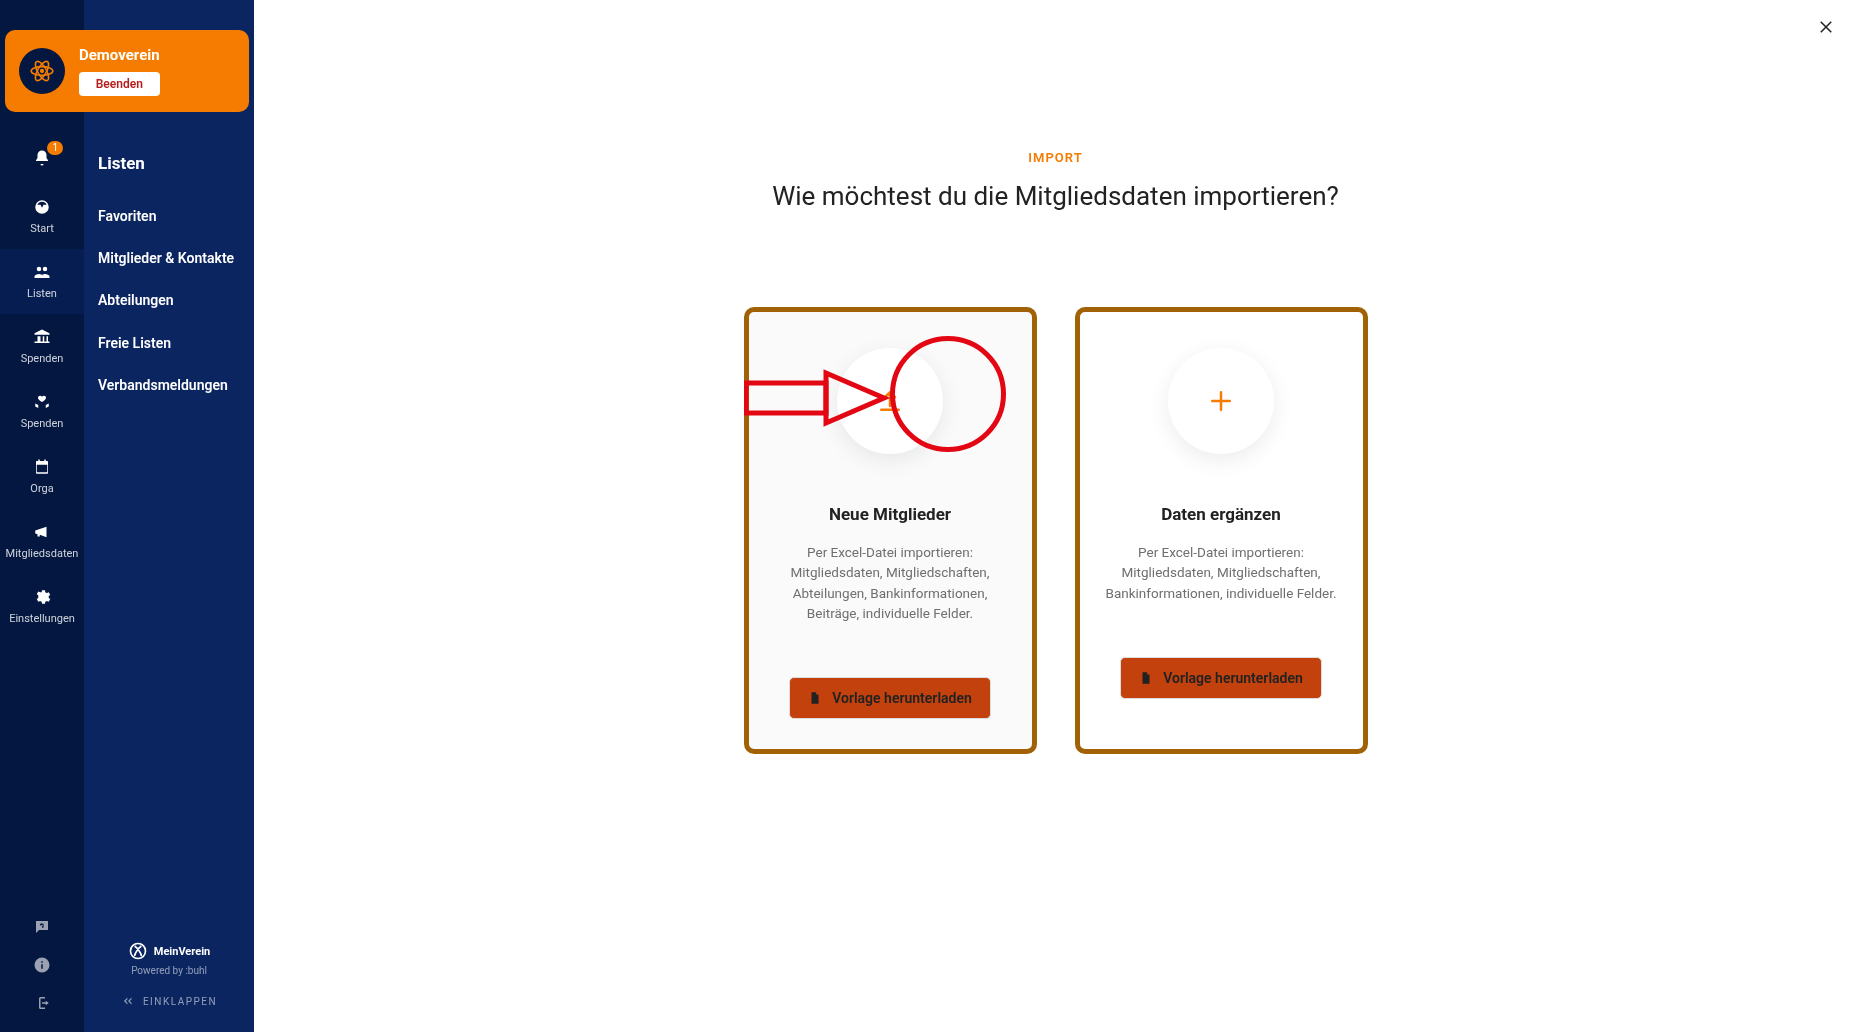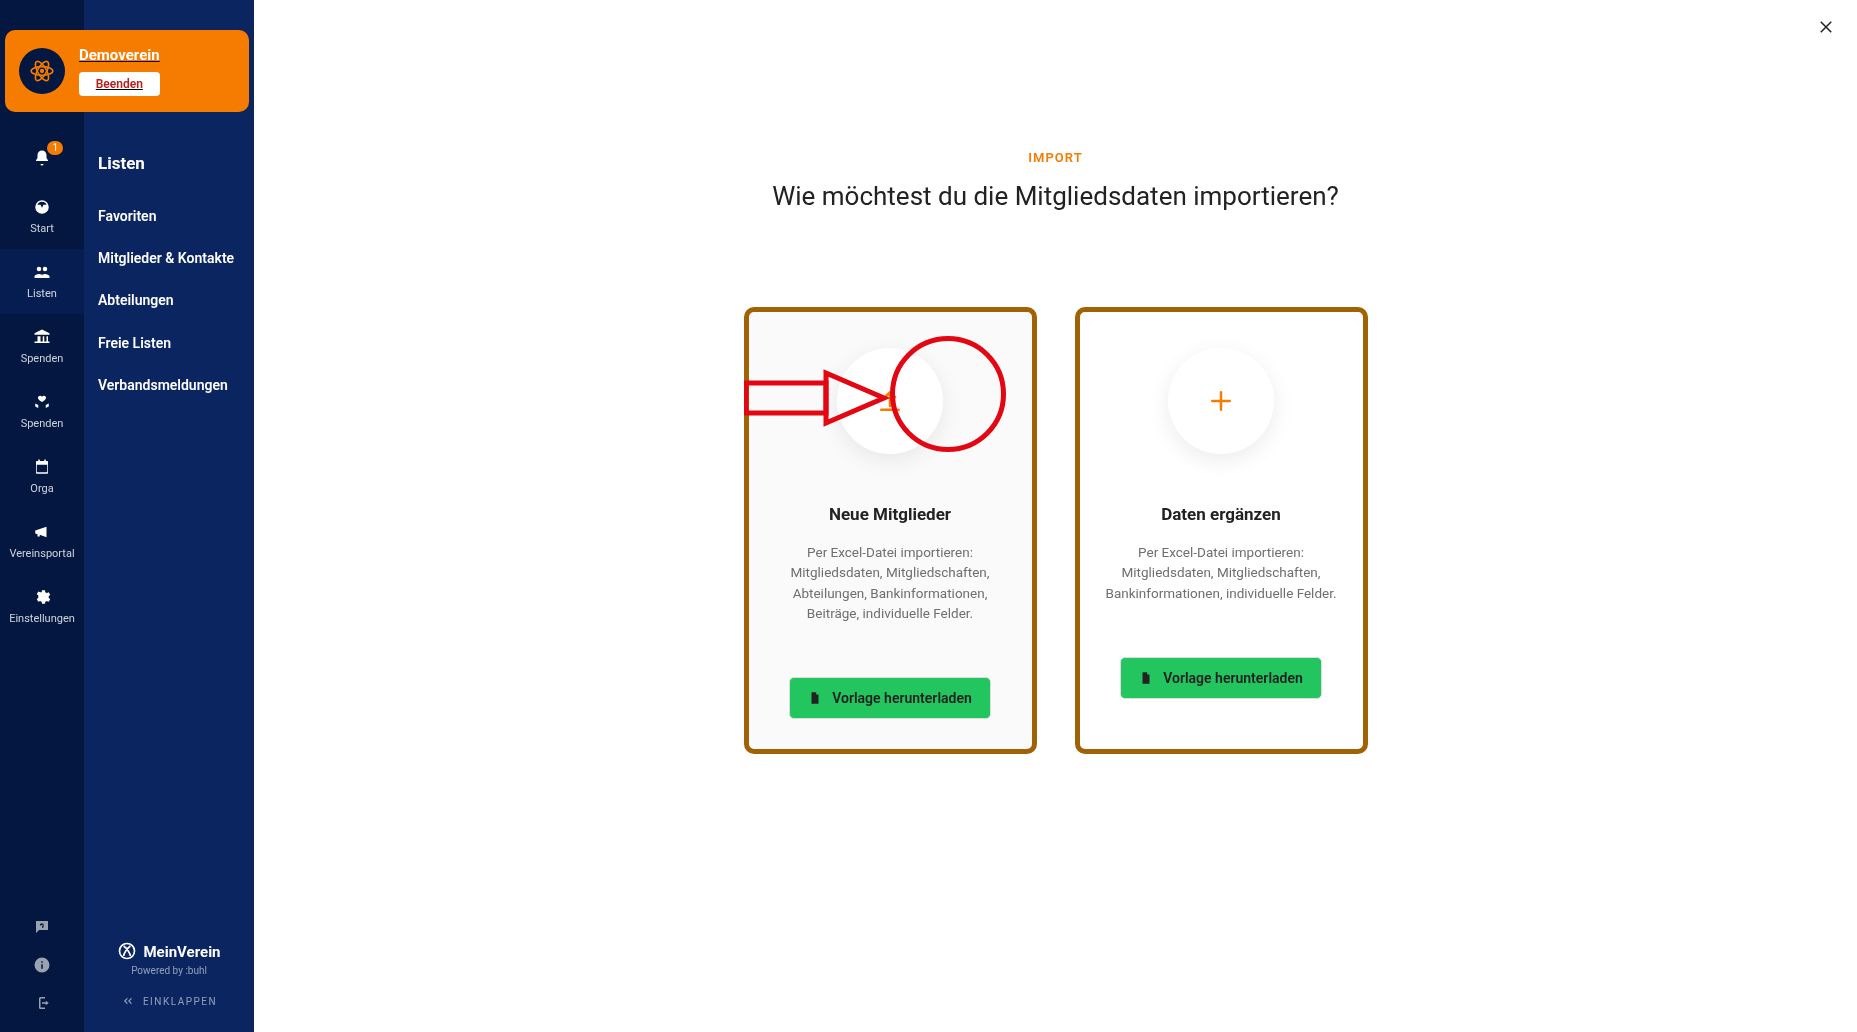"Demoverein" .demo-info { text-decoration: underline -> none }
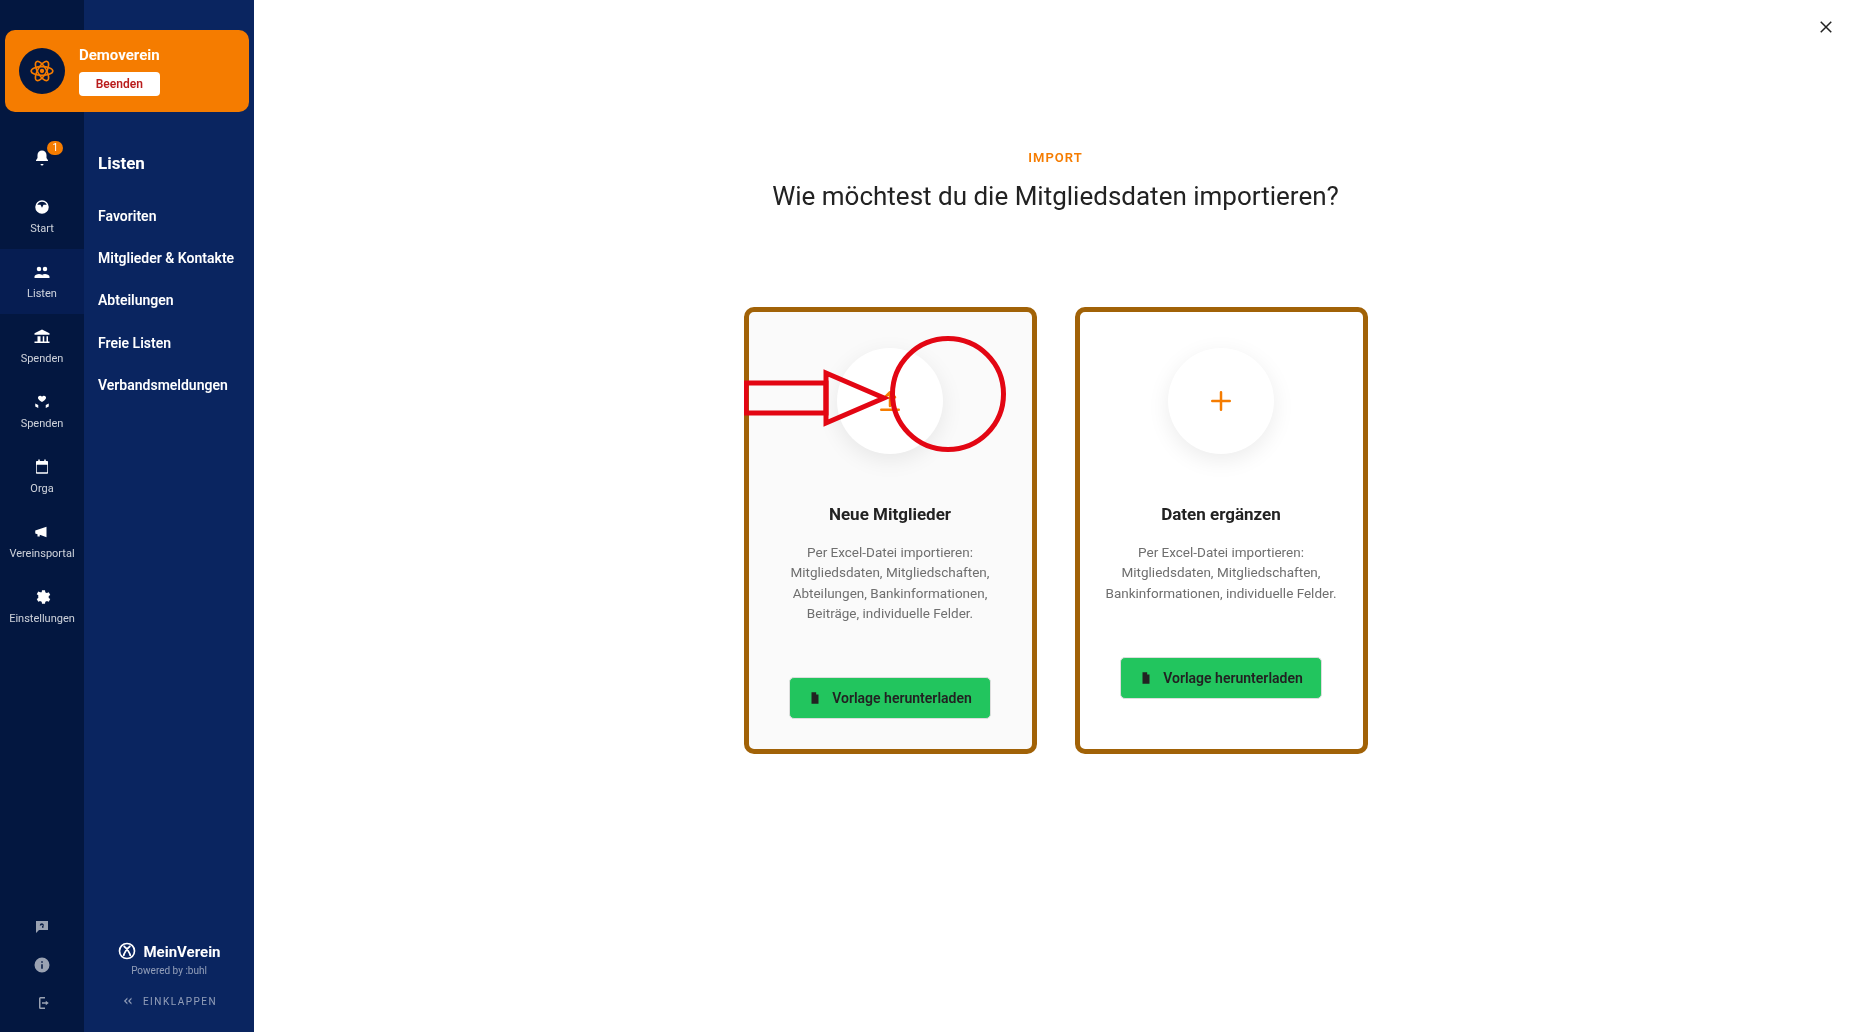"Vereinsportal" span.lbl { text: Vereinsportal -> Mitgliedsdaten }
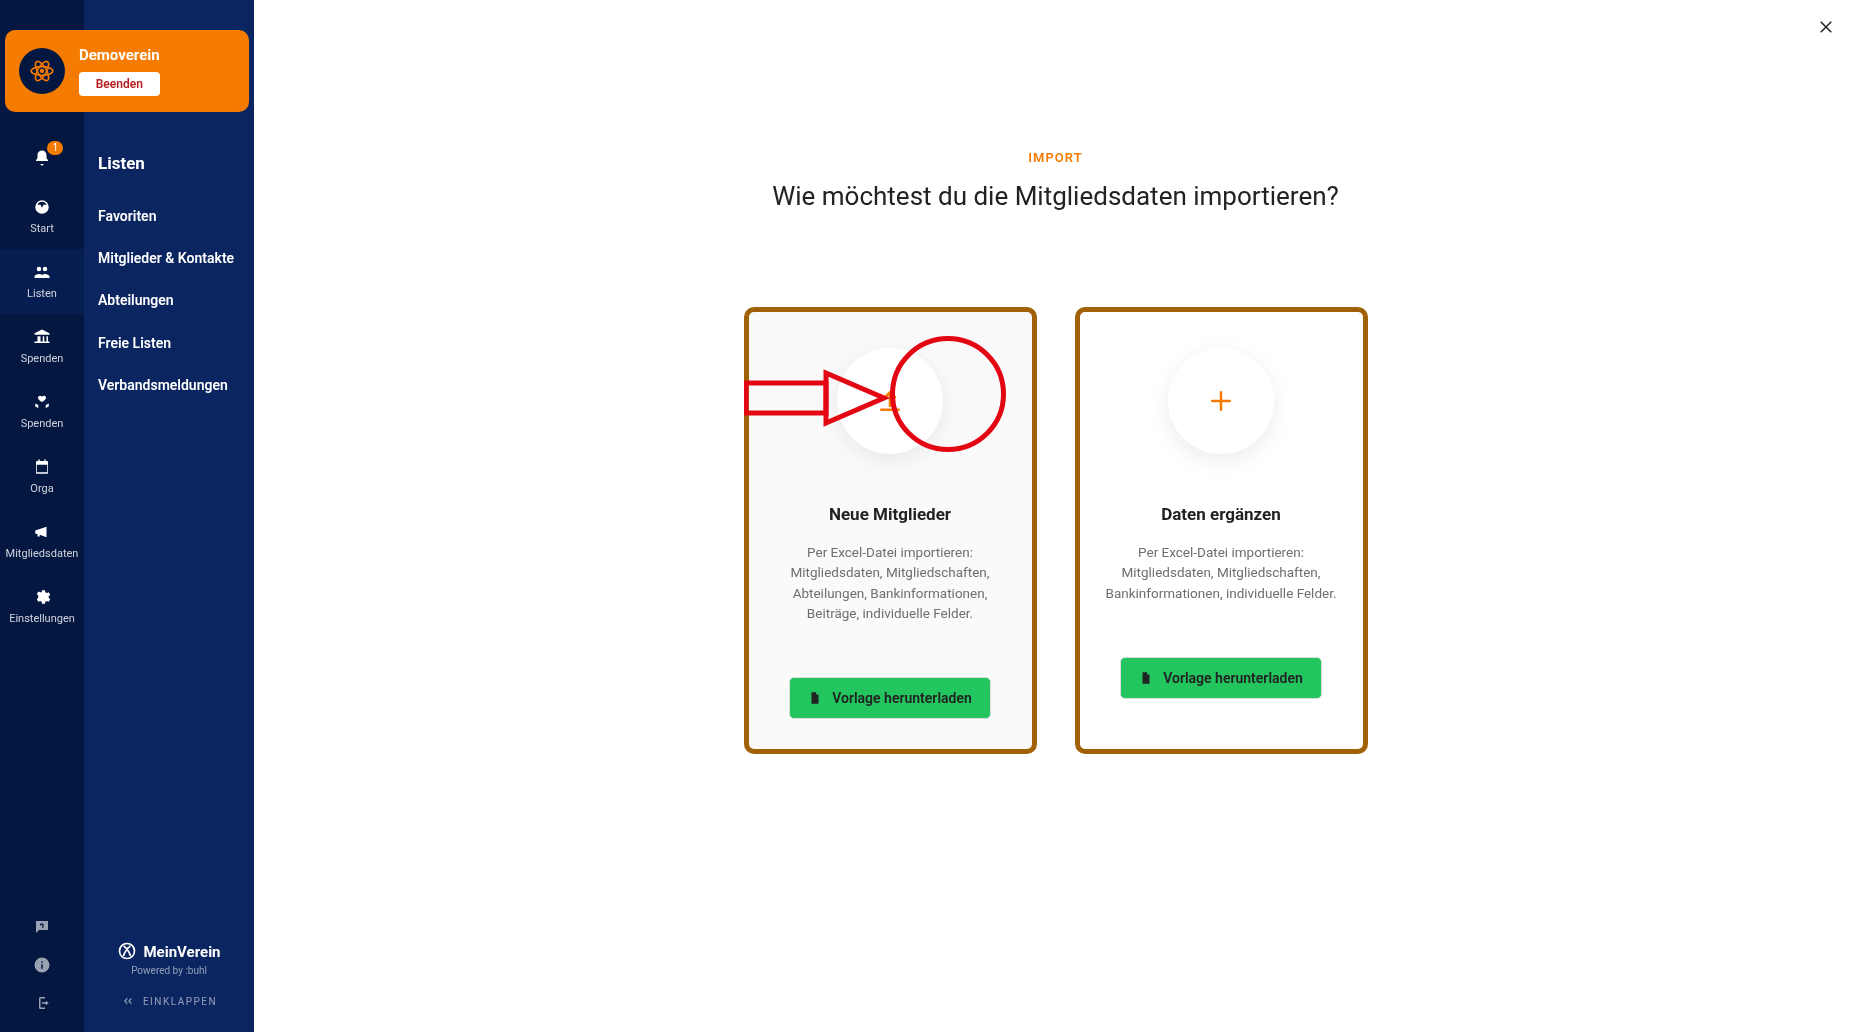"Vorlage herunterladen" .dl-btn { background: #22c55e -> #c2410c }
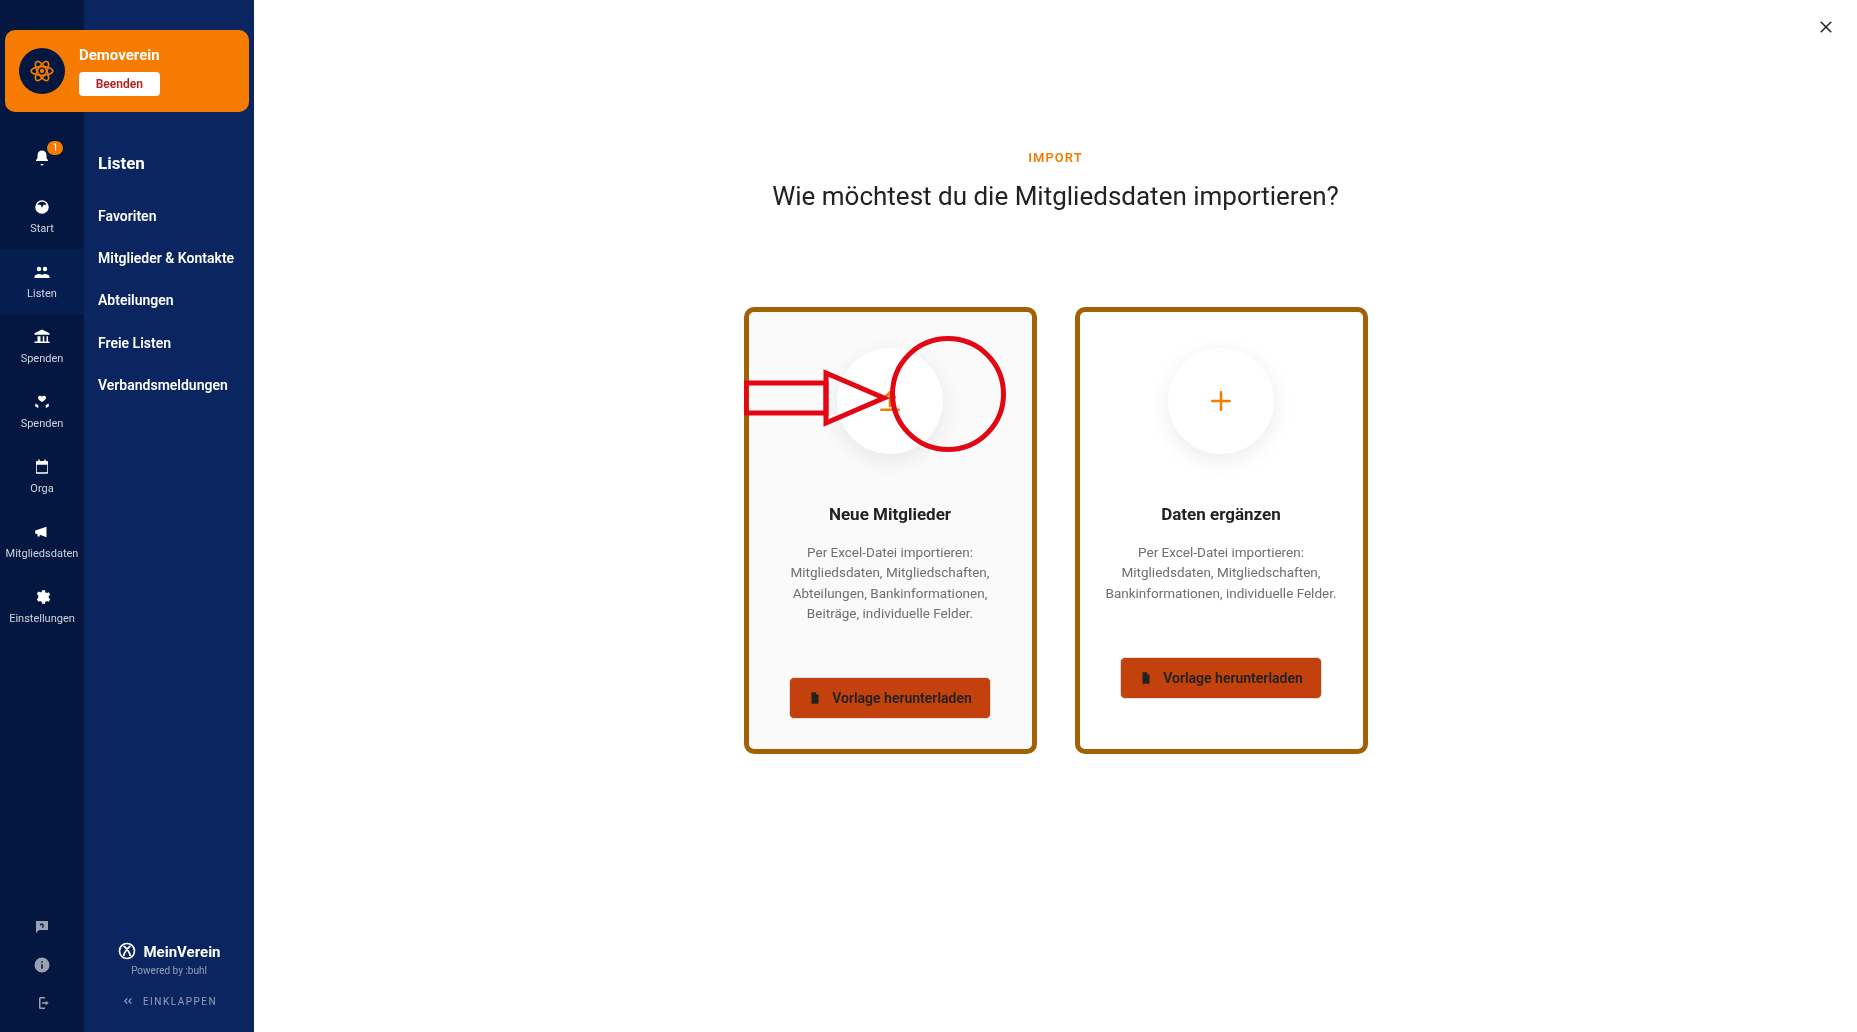"MeinVerein" .brand-row { align-items: flex-end -> center; font-size: 15px -> 11px }
